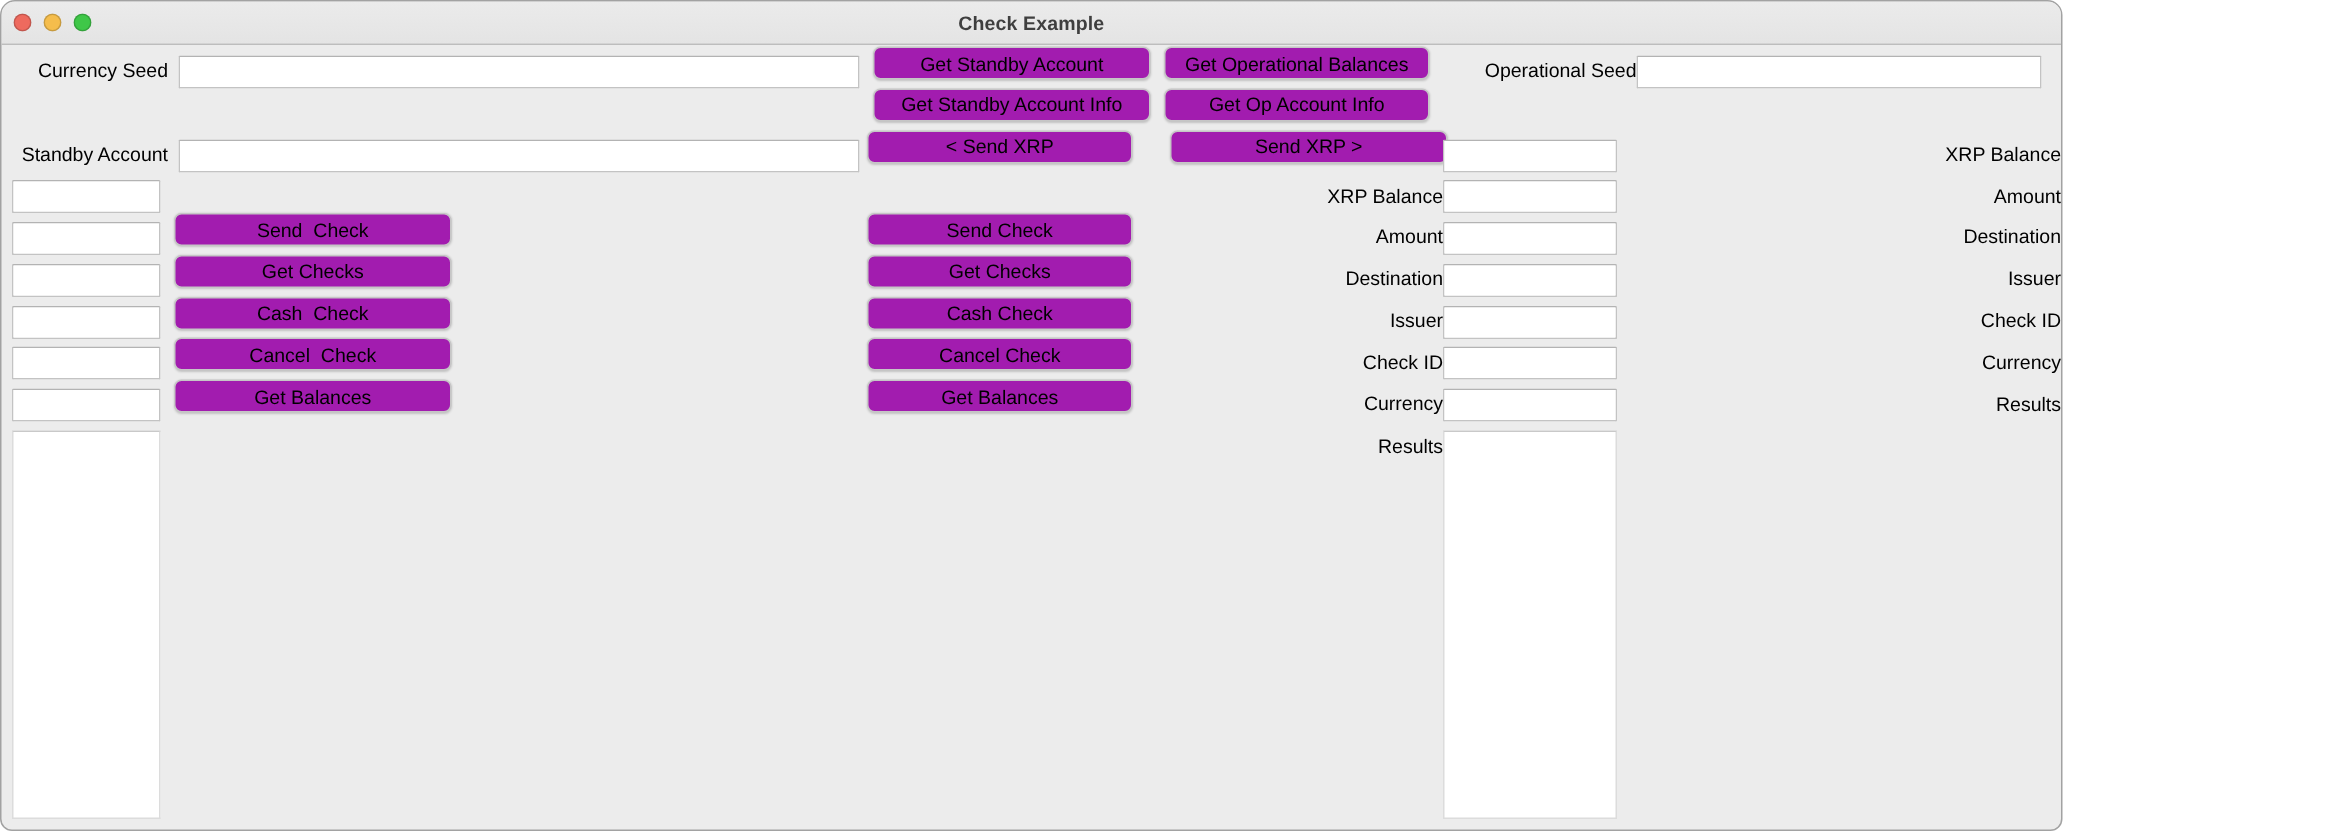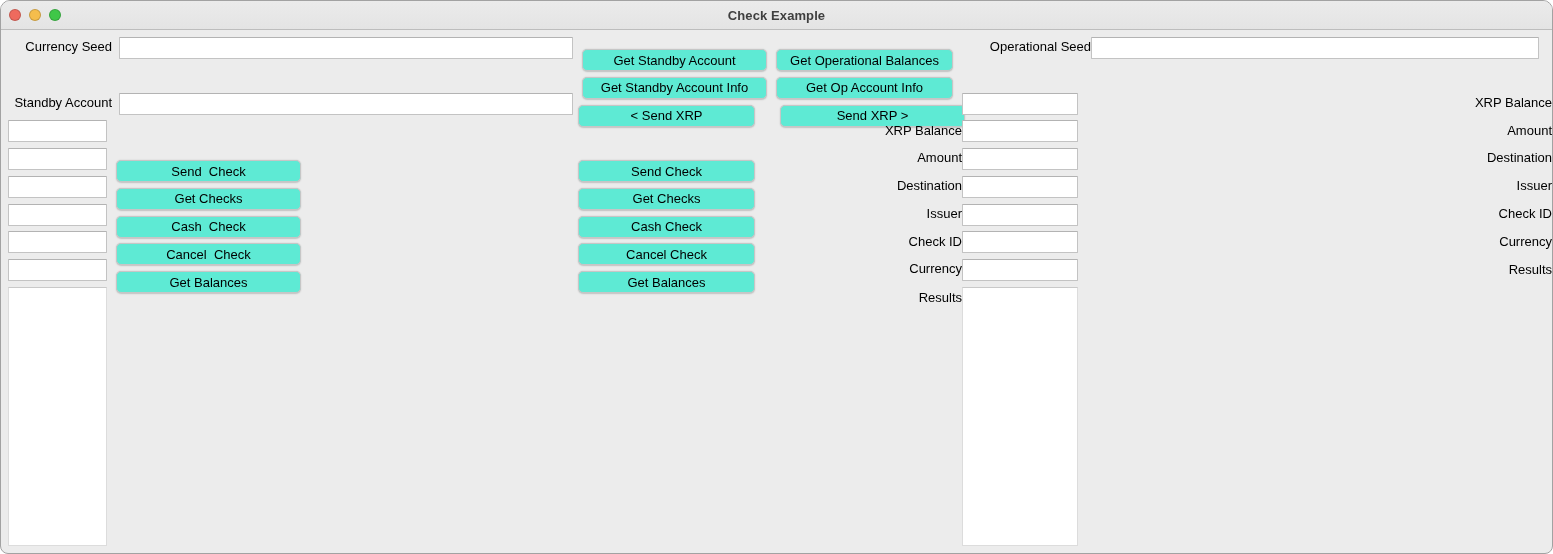"Check Example" .window { width: 1553px -> 1375px }
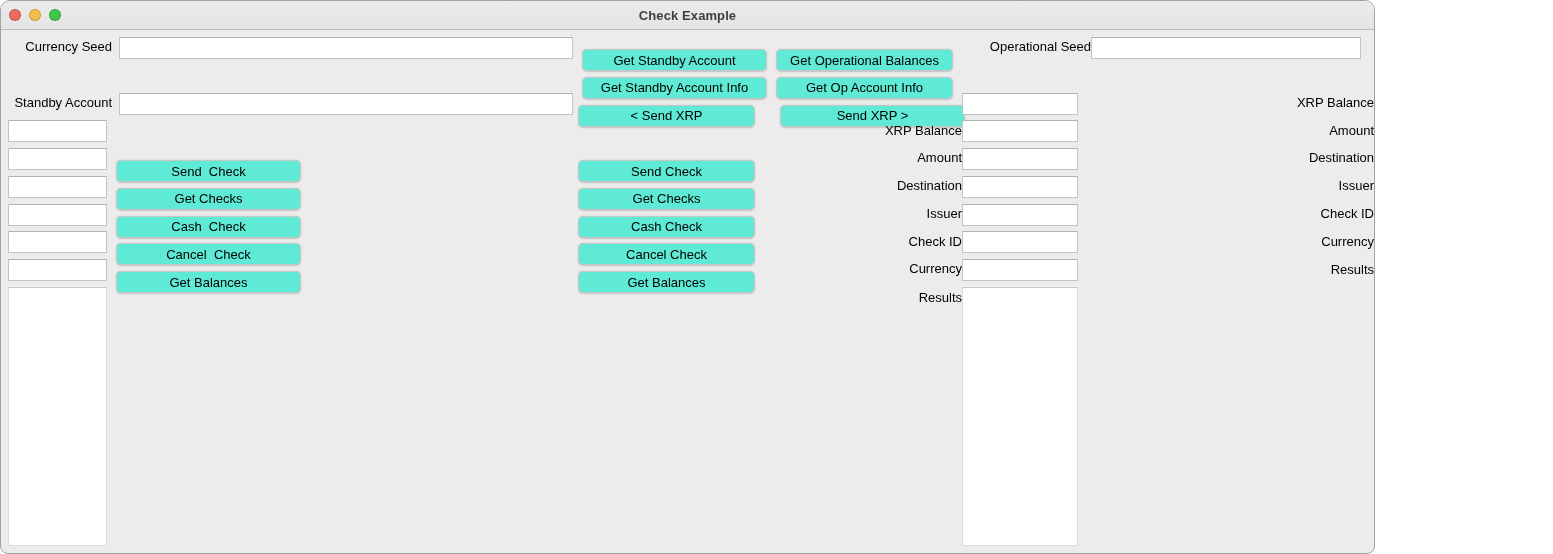"Get Standby Account" .btn { background: #5eead4 -> #a21caf; margin-top: 18px -> 0 }
